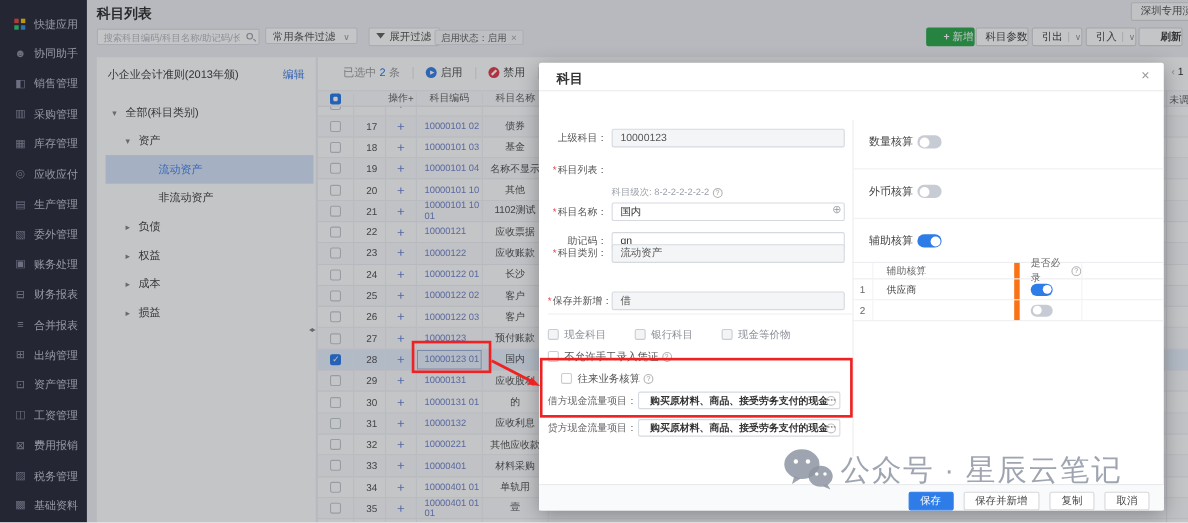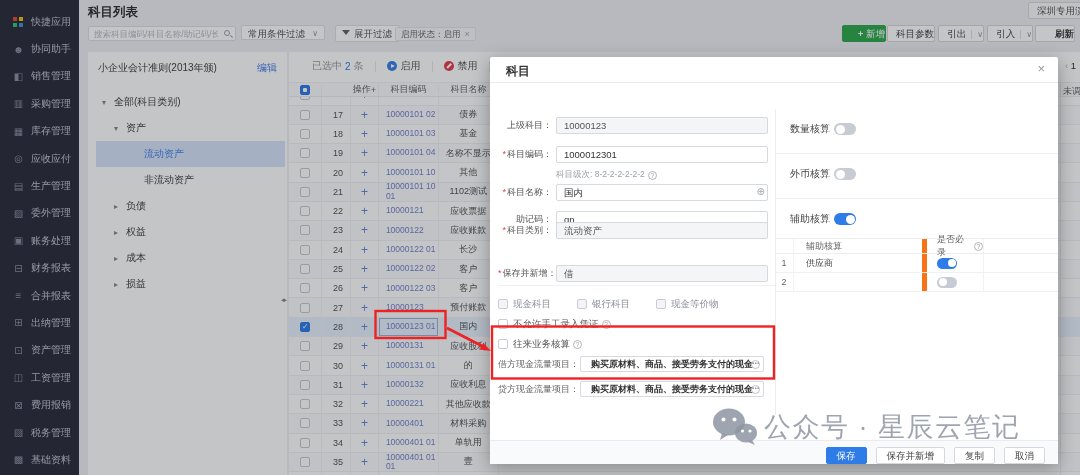"科目编码：" span.flabel { text: 编码 -> 列表 }
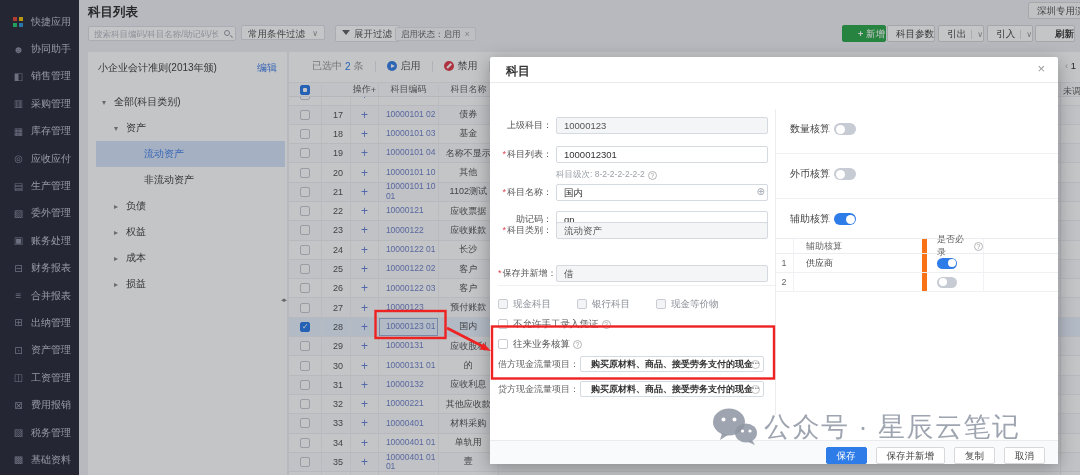"1000012301" div.inp { html: <div>1000012301</div> -> none }
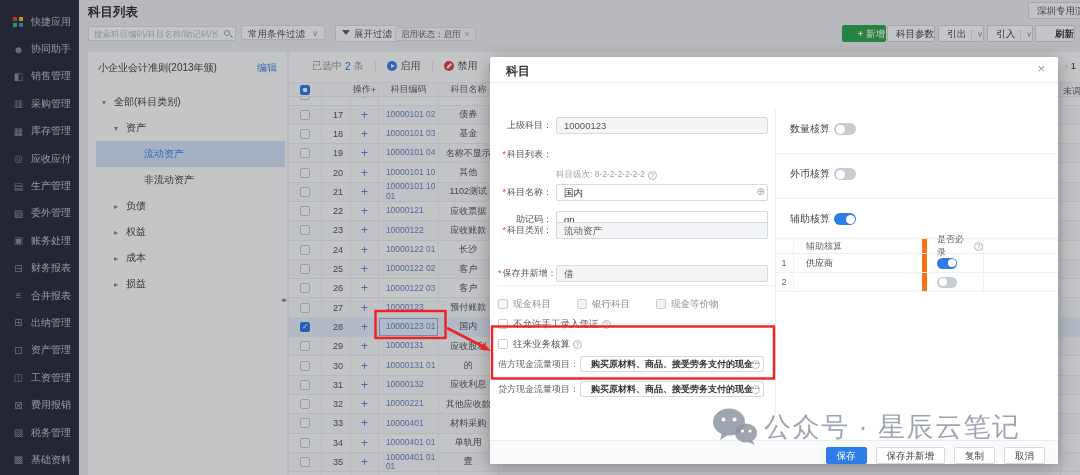"往来业务核算" div.cbrow { left: 8px -> 20px }
